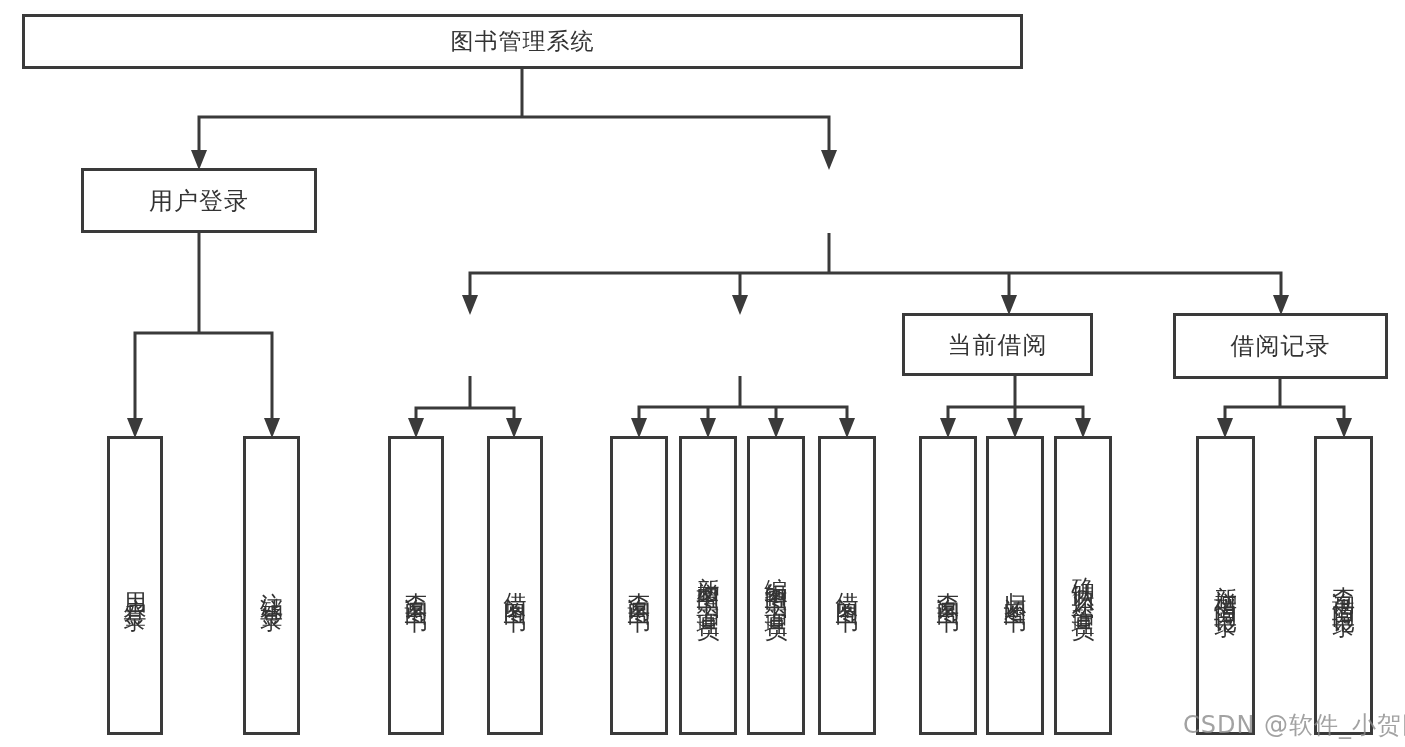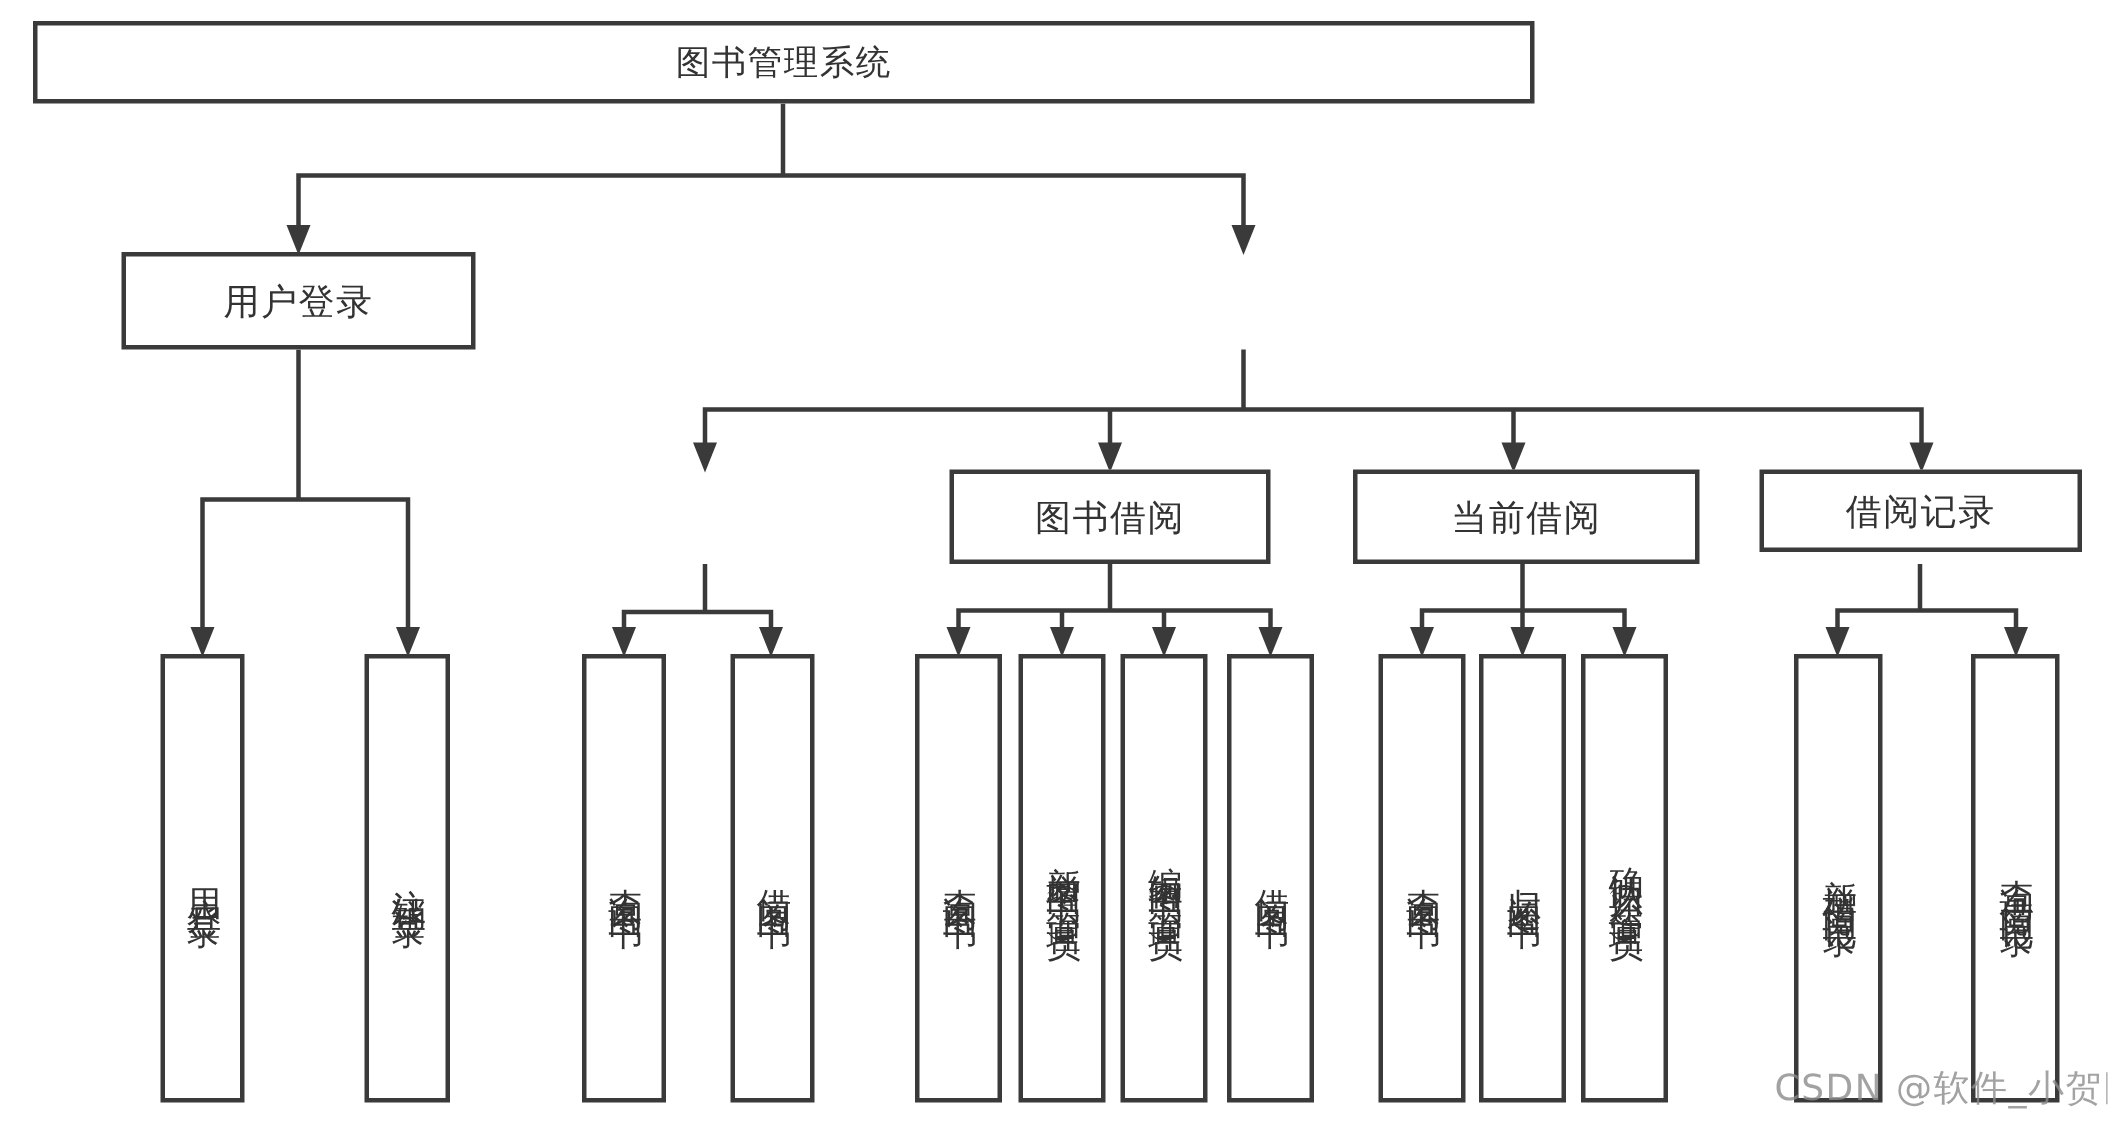"图书借阅" div.node { html: <div>图书借阅</div> -> none }
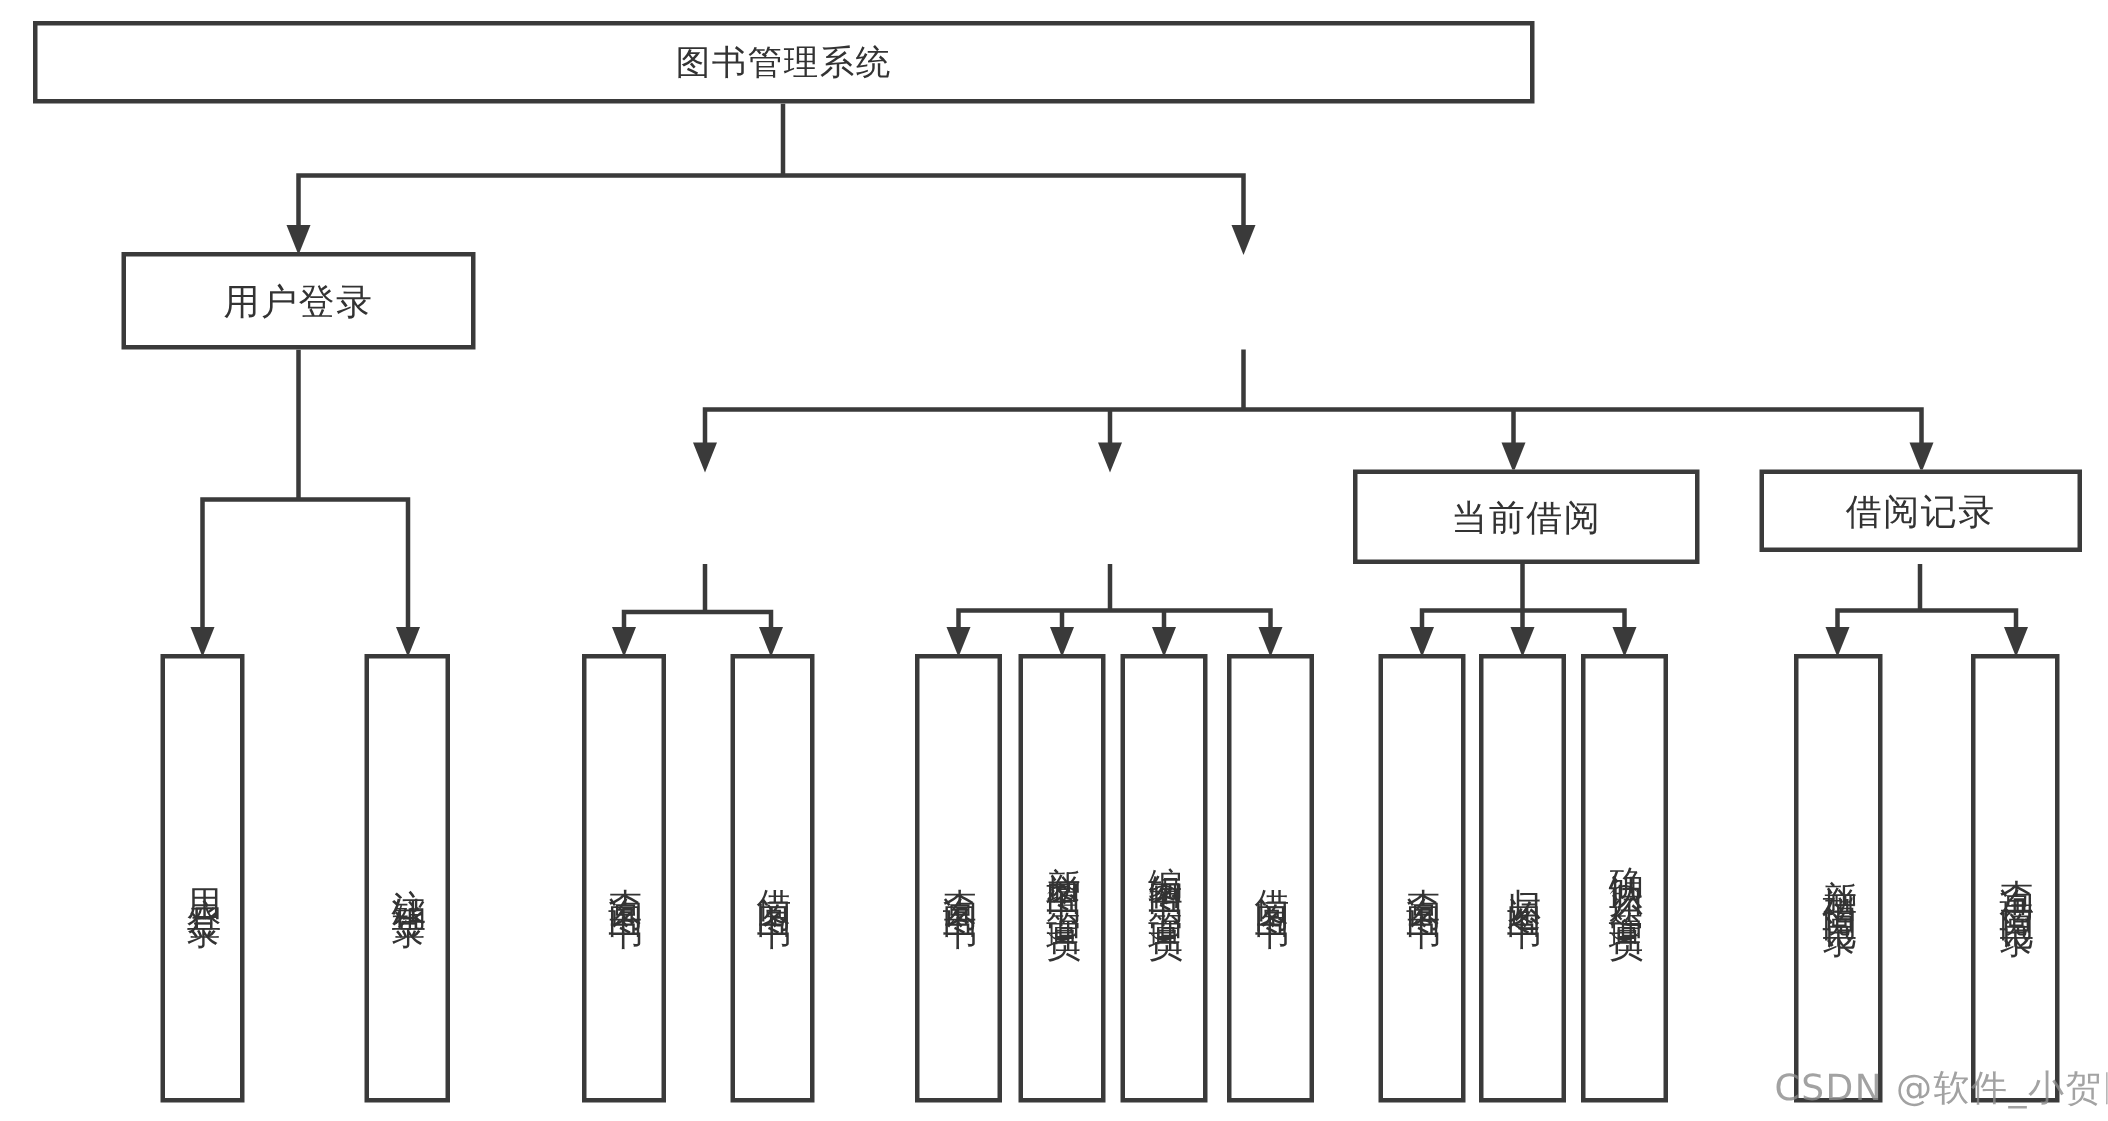"当前借阅" div.node { width: 231px -> 191px }
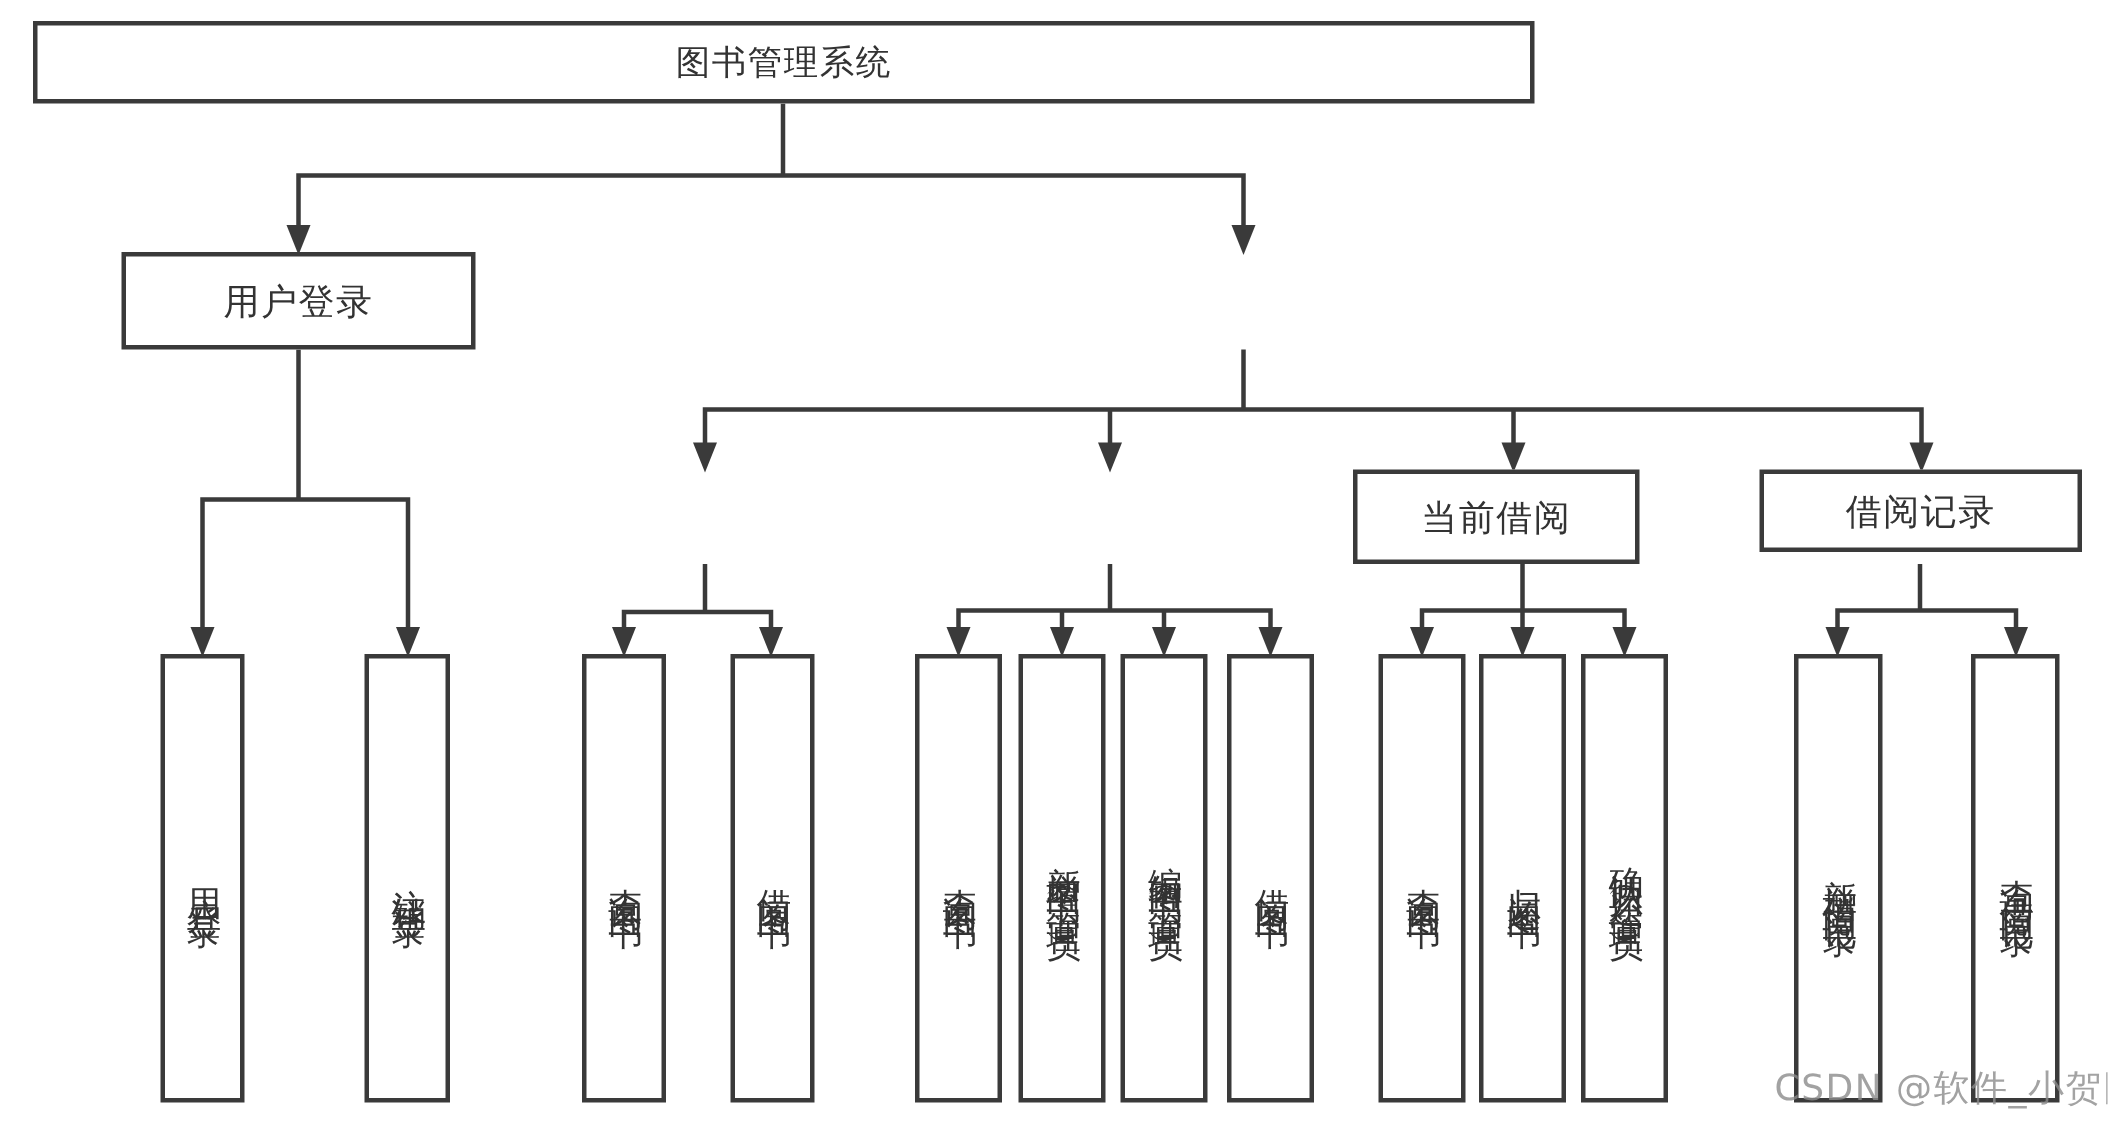"借阅记录" div.node { height: 55px -> 66px }
